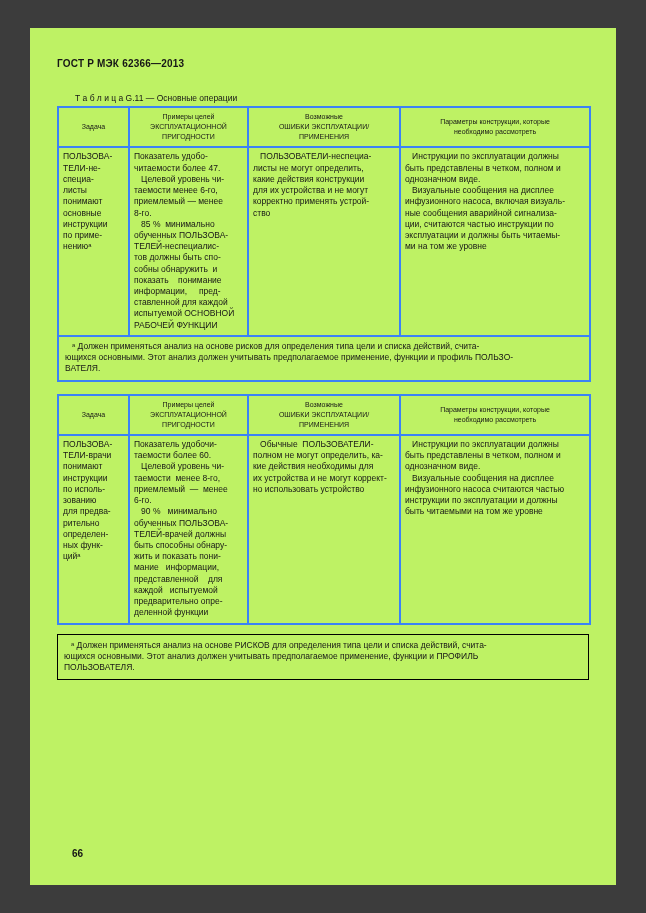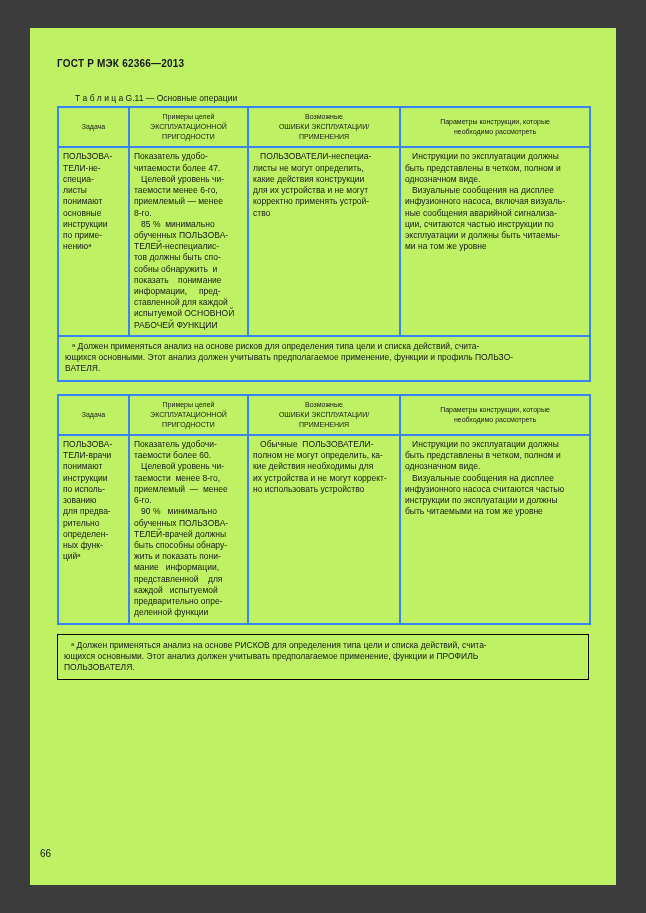"66" .page-number { font-weight: none -> bold; left: 10px -> 42px }
